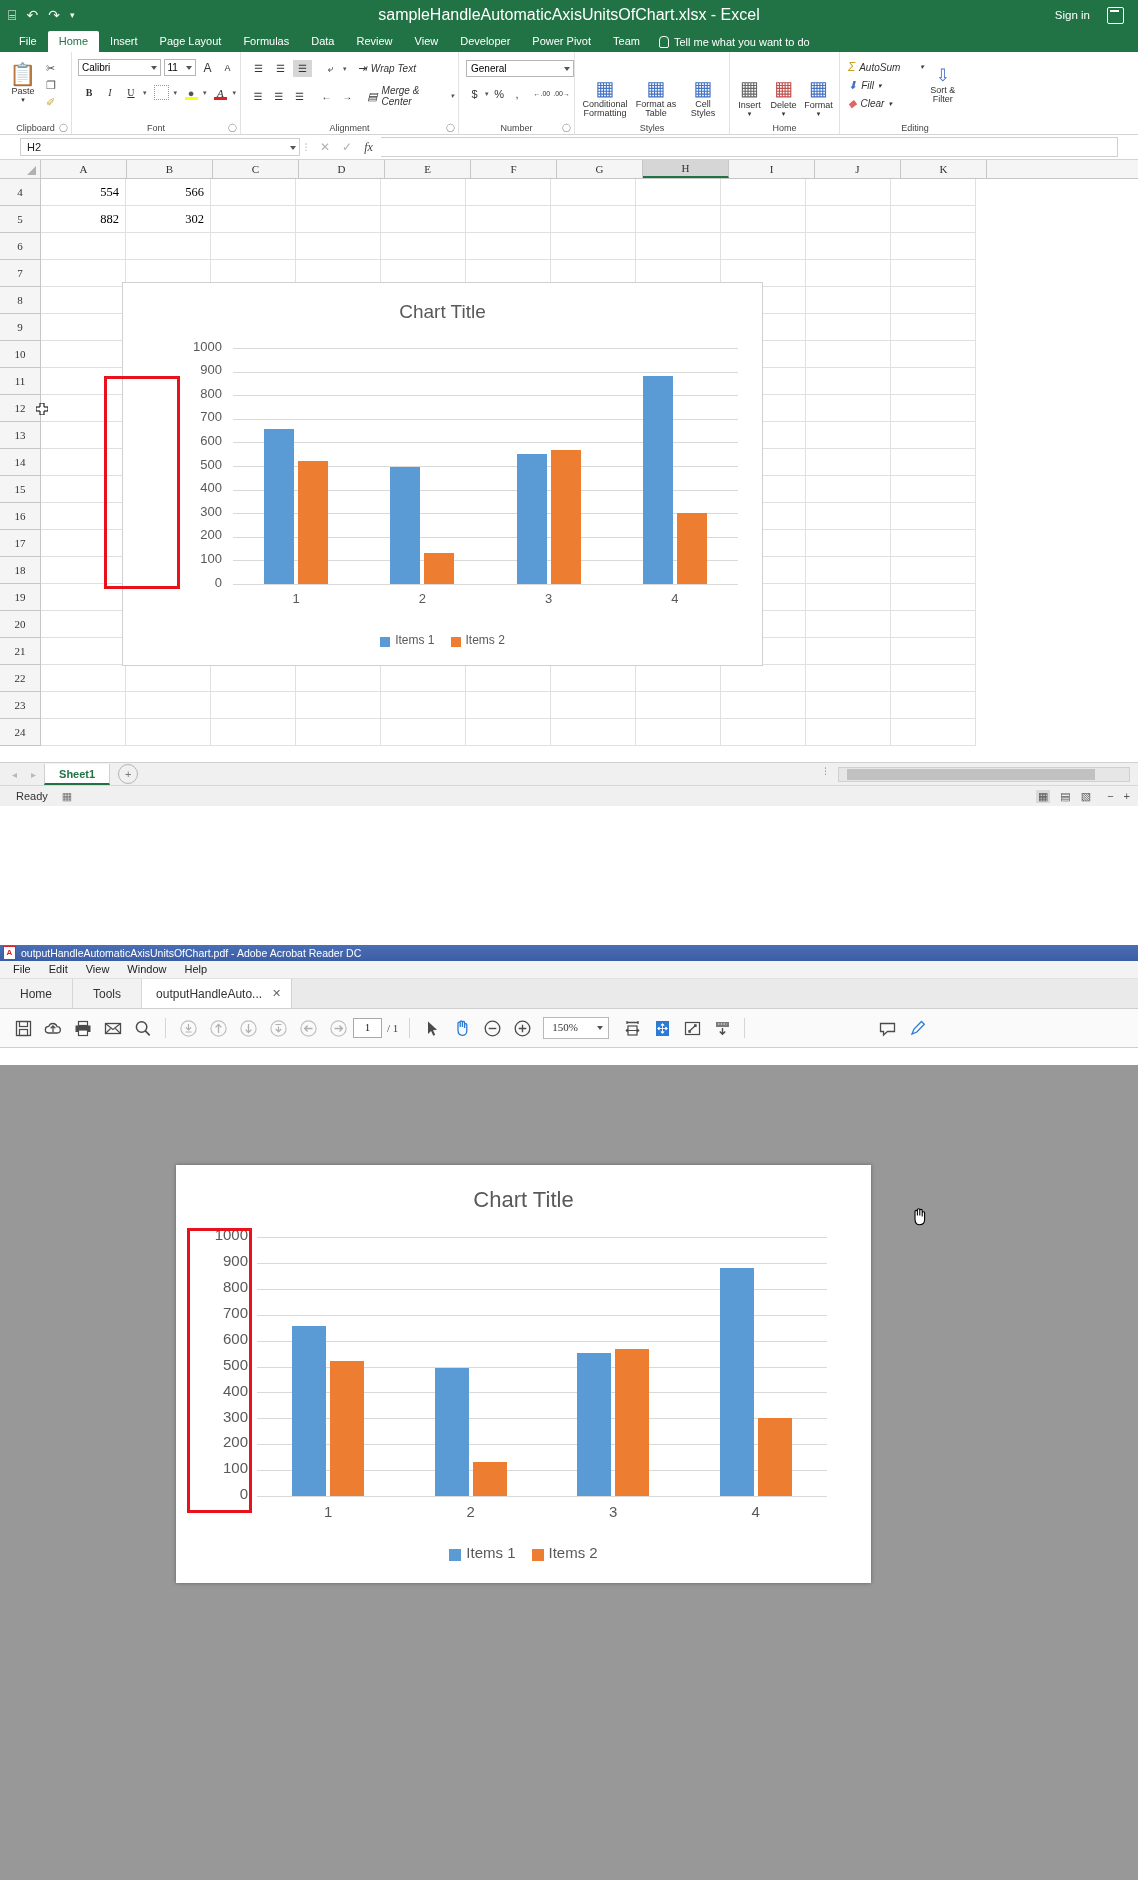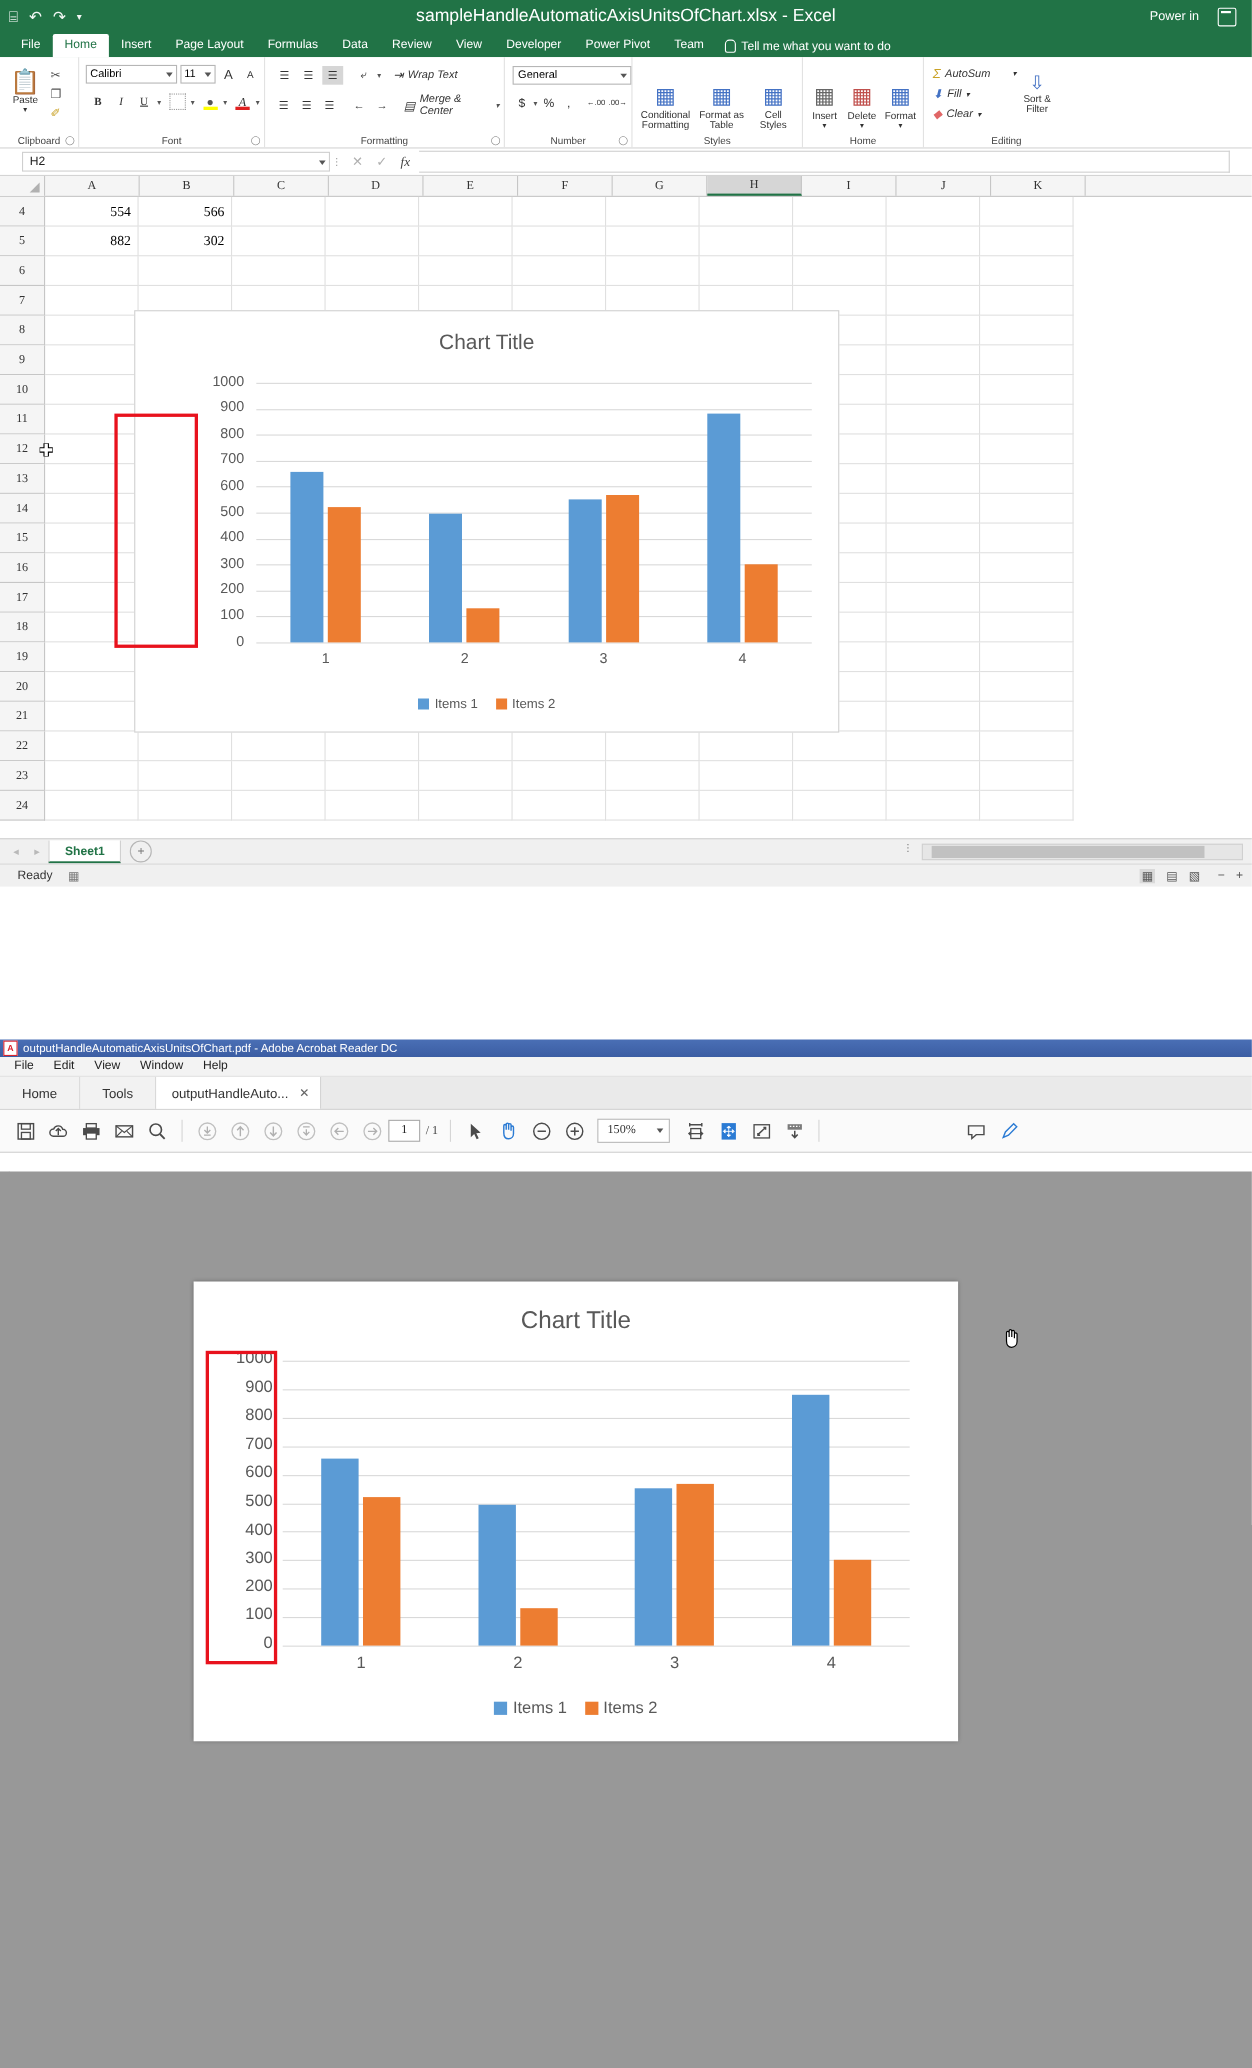"Power in" div.xl-signin { text: Power -> Sign }
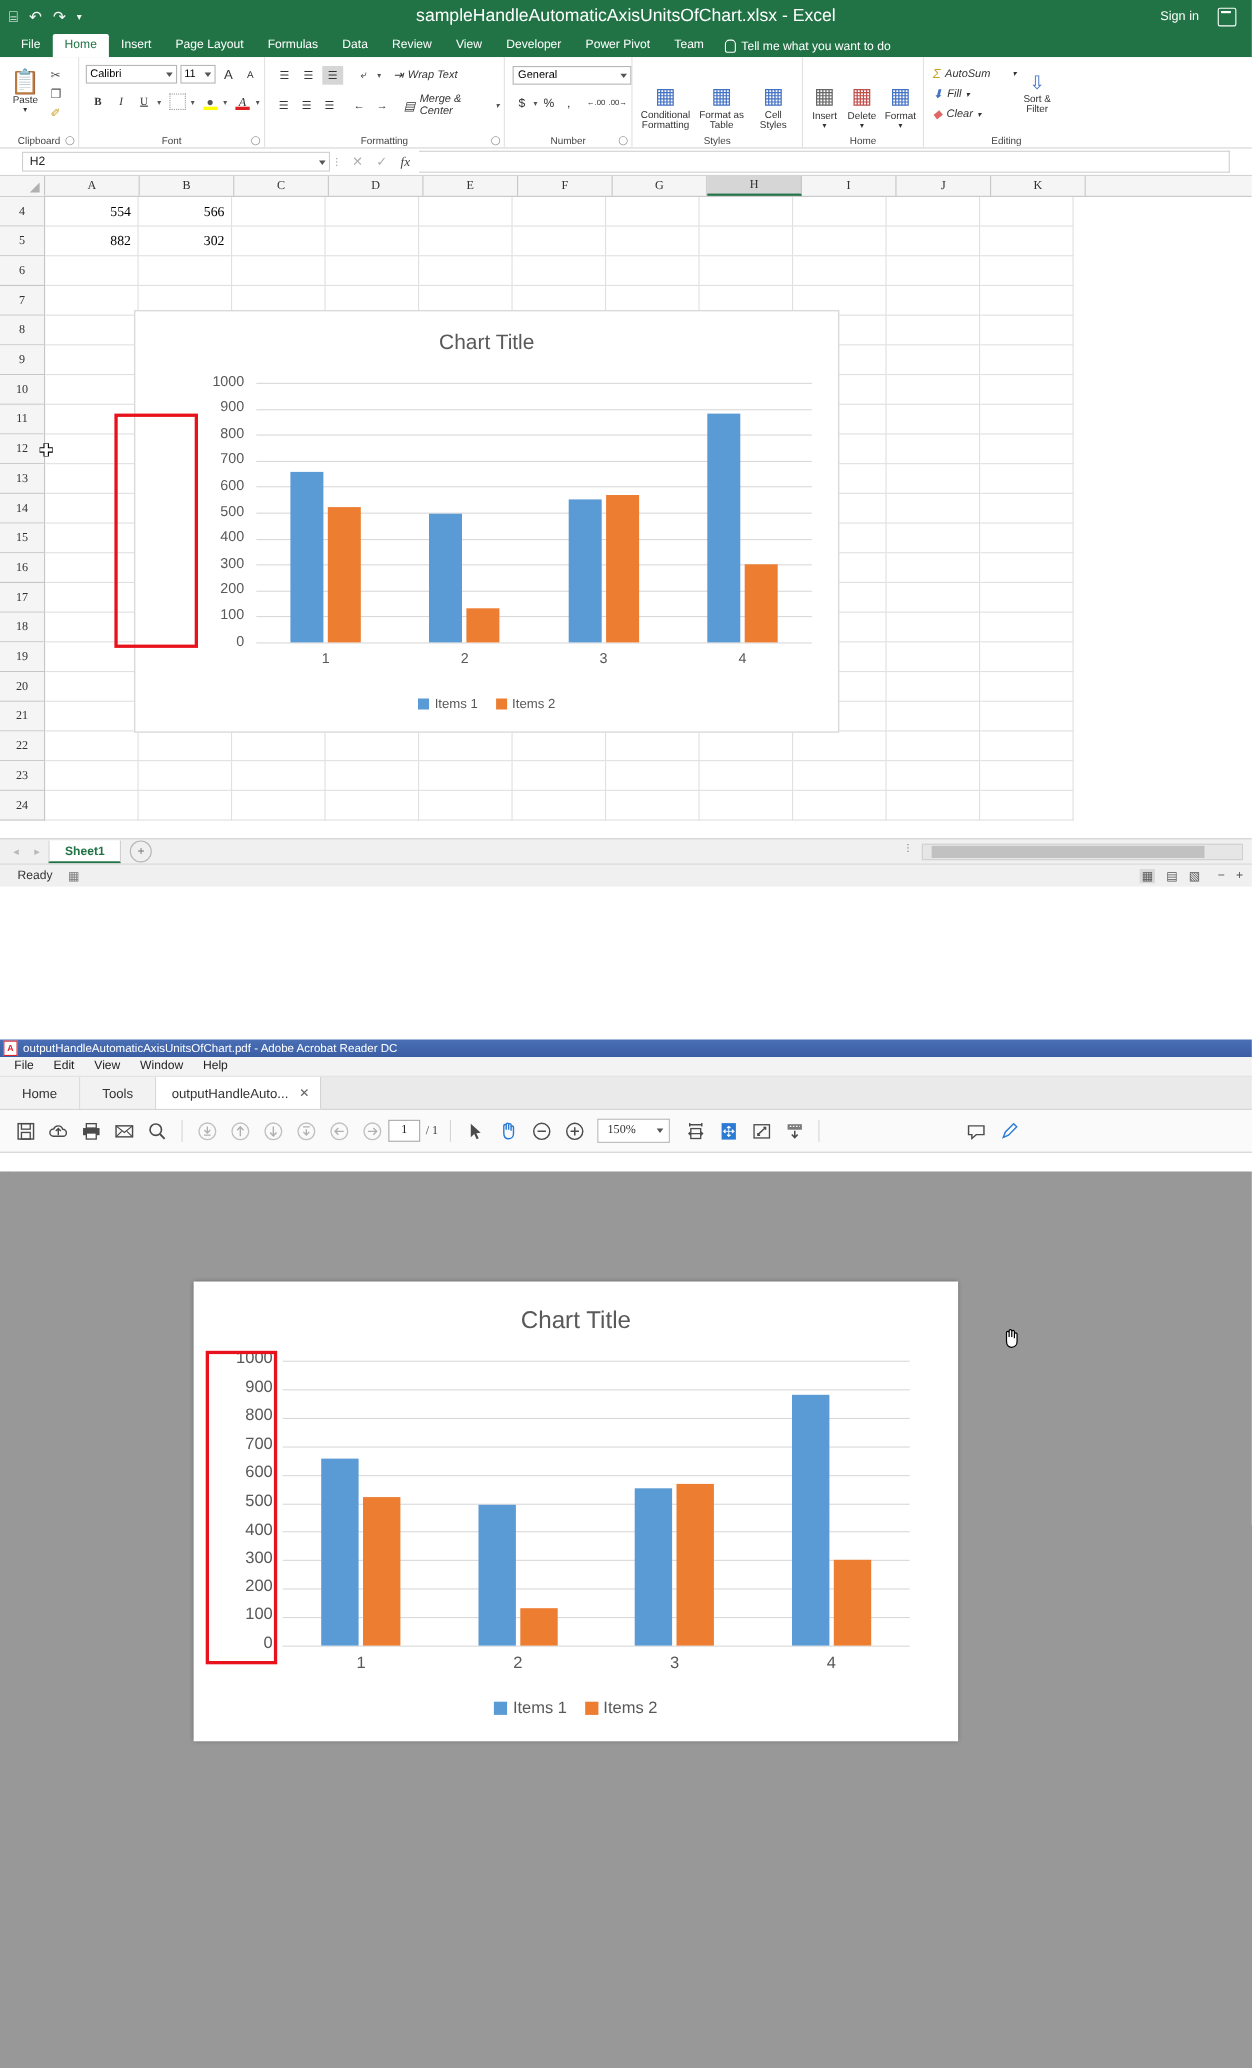"Formatting" div.rglabel { text: Formatting -> Alignment }
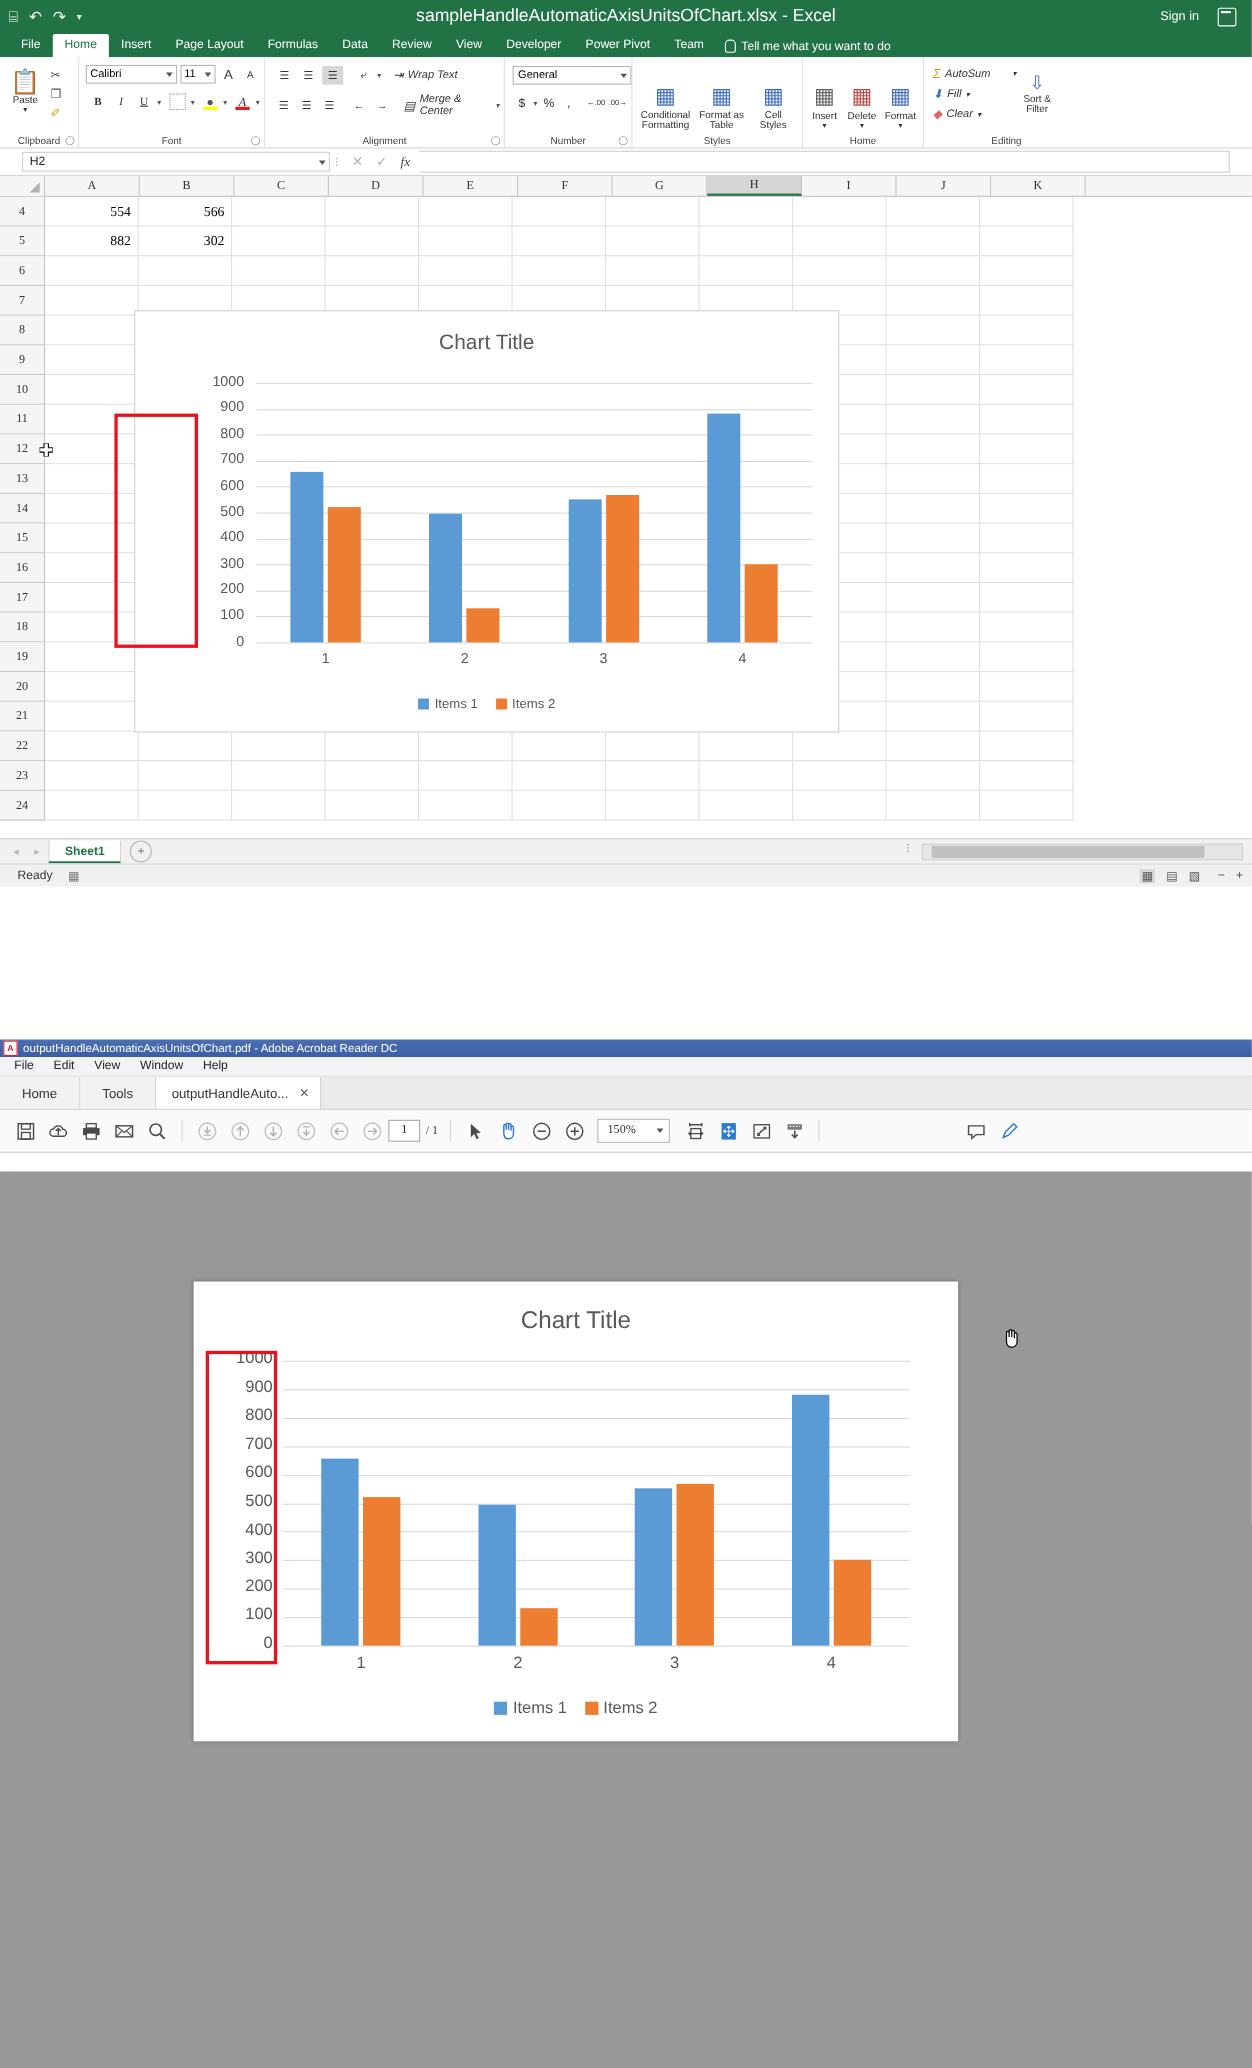"Items 1" .legitem { align-items: center -> flex-end }
